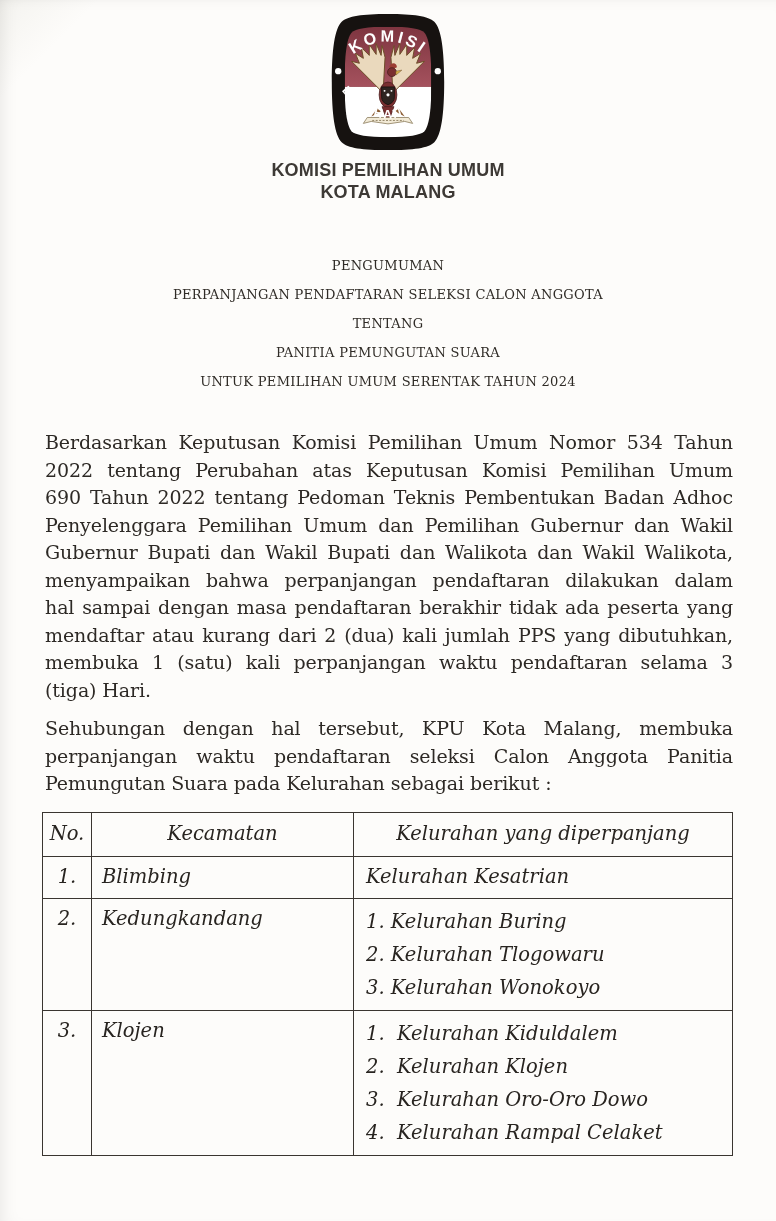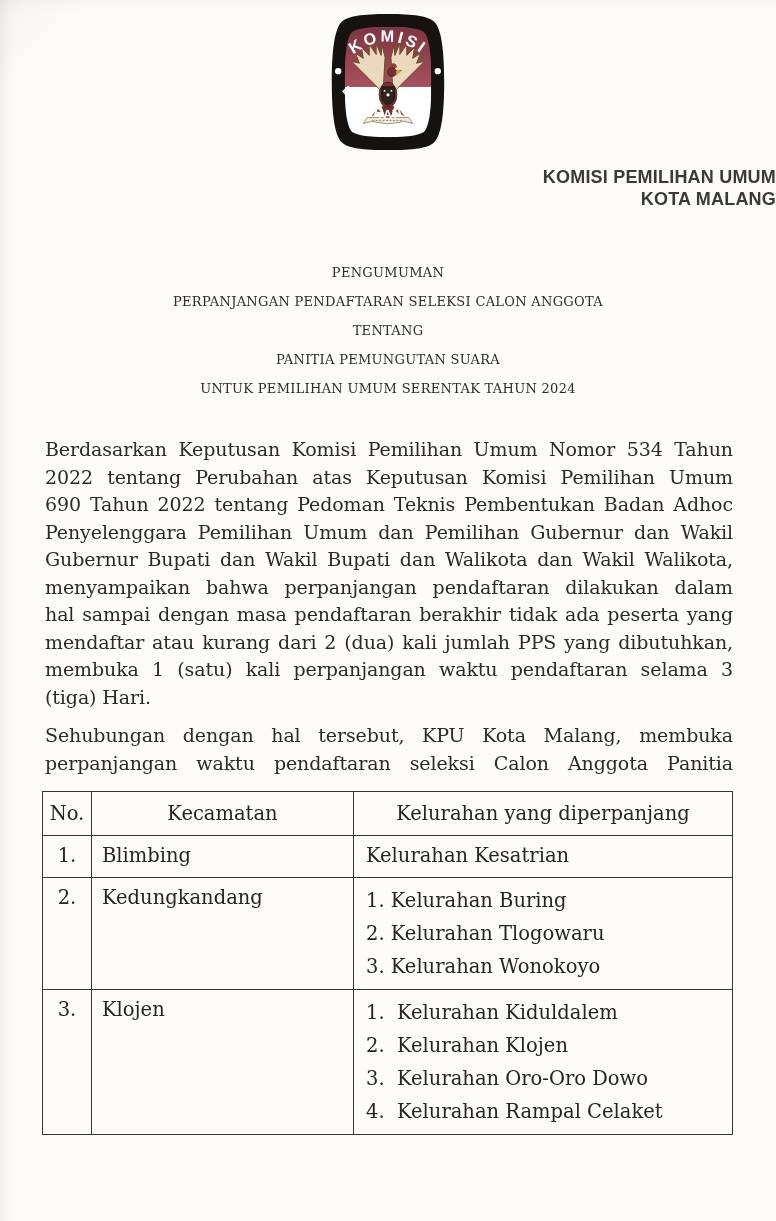"KOMISI PEMILIHAN UMUM" .org { margin-top: 15px -> 8px; text-align: right -> center }
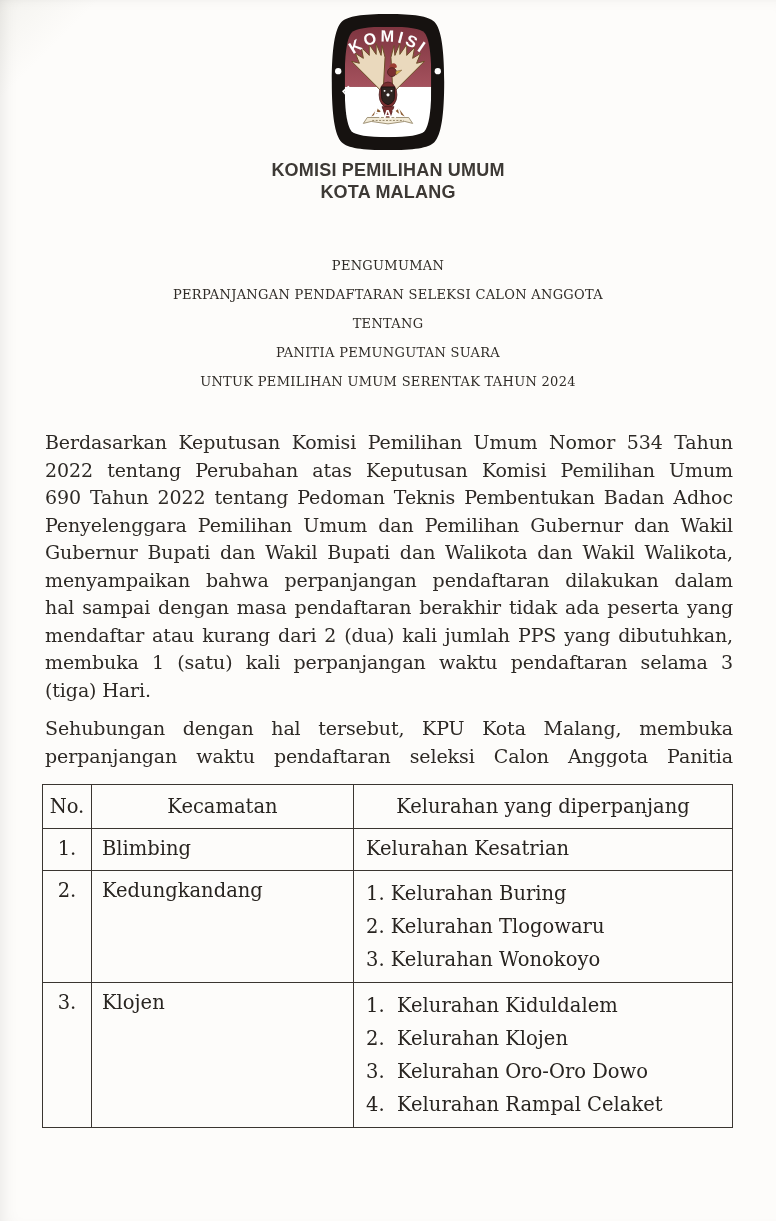"Pemungutan Suara pada Kelurahan sebagai" div.jline { html: none -> <div>Pemungutan Suara pada Kelurahan sebagai berikut :</div> }
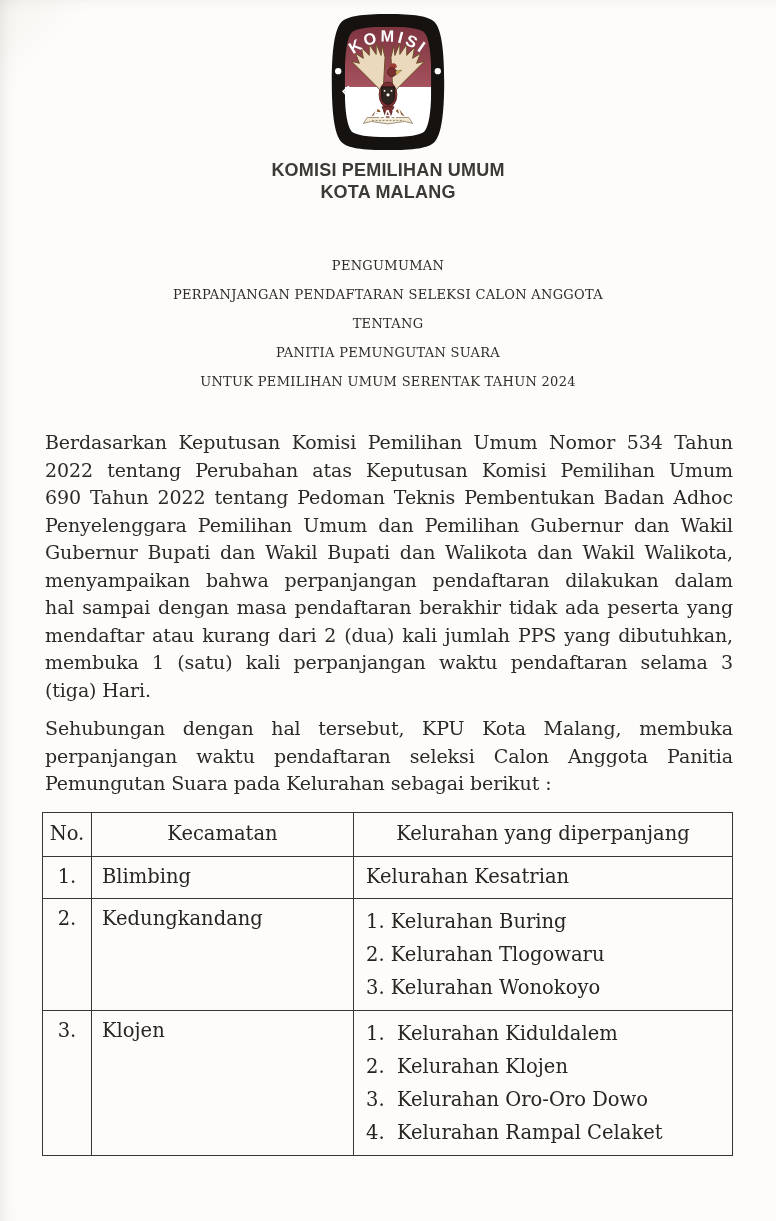"No." table.ktable { font-style: none -> italic }
